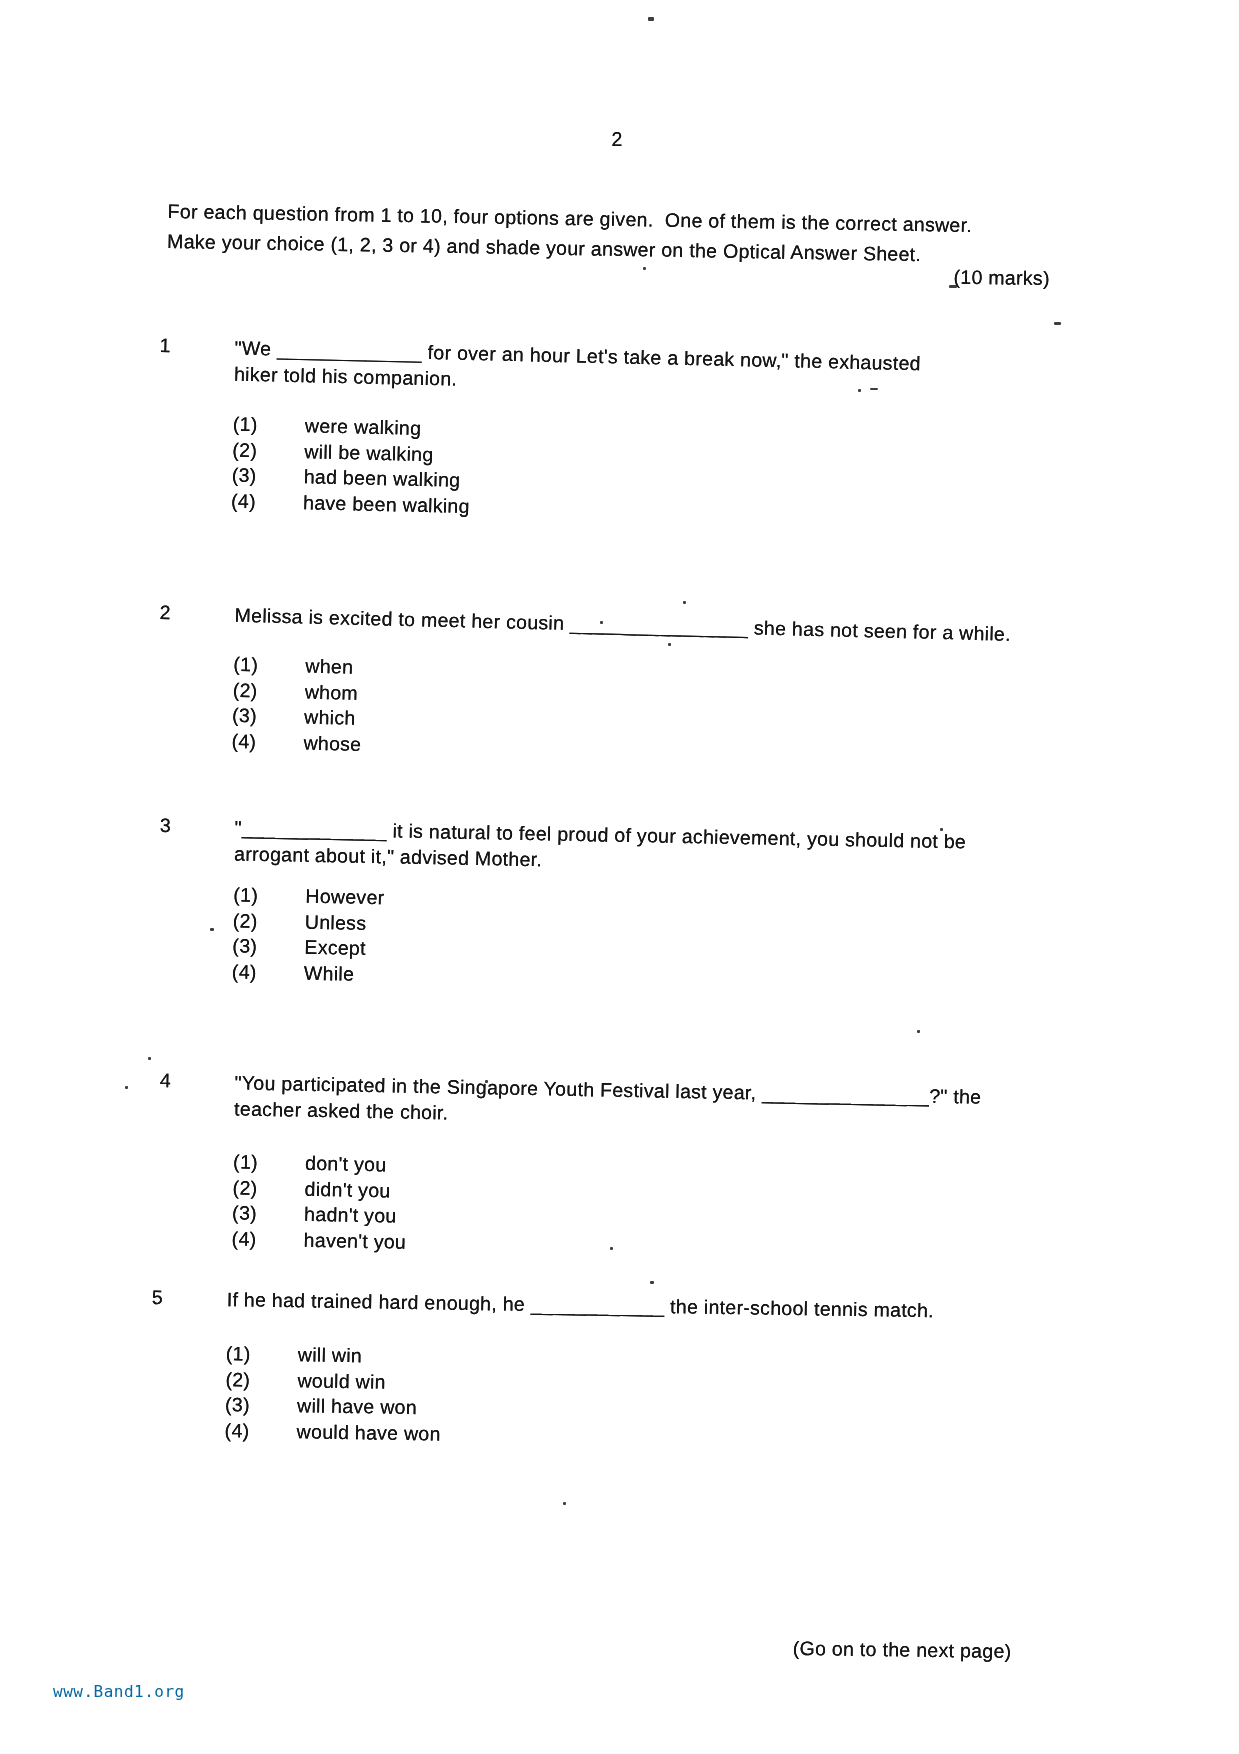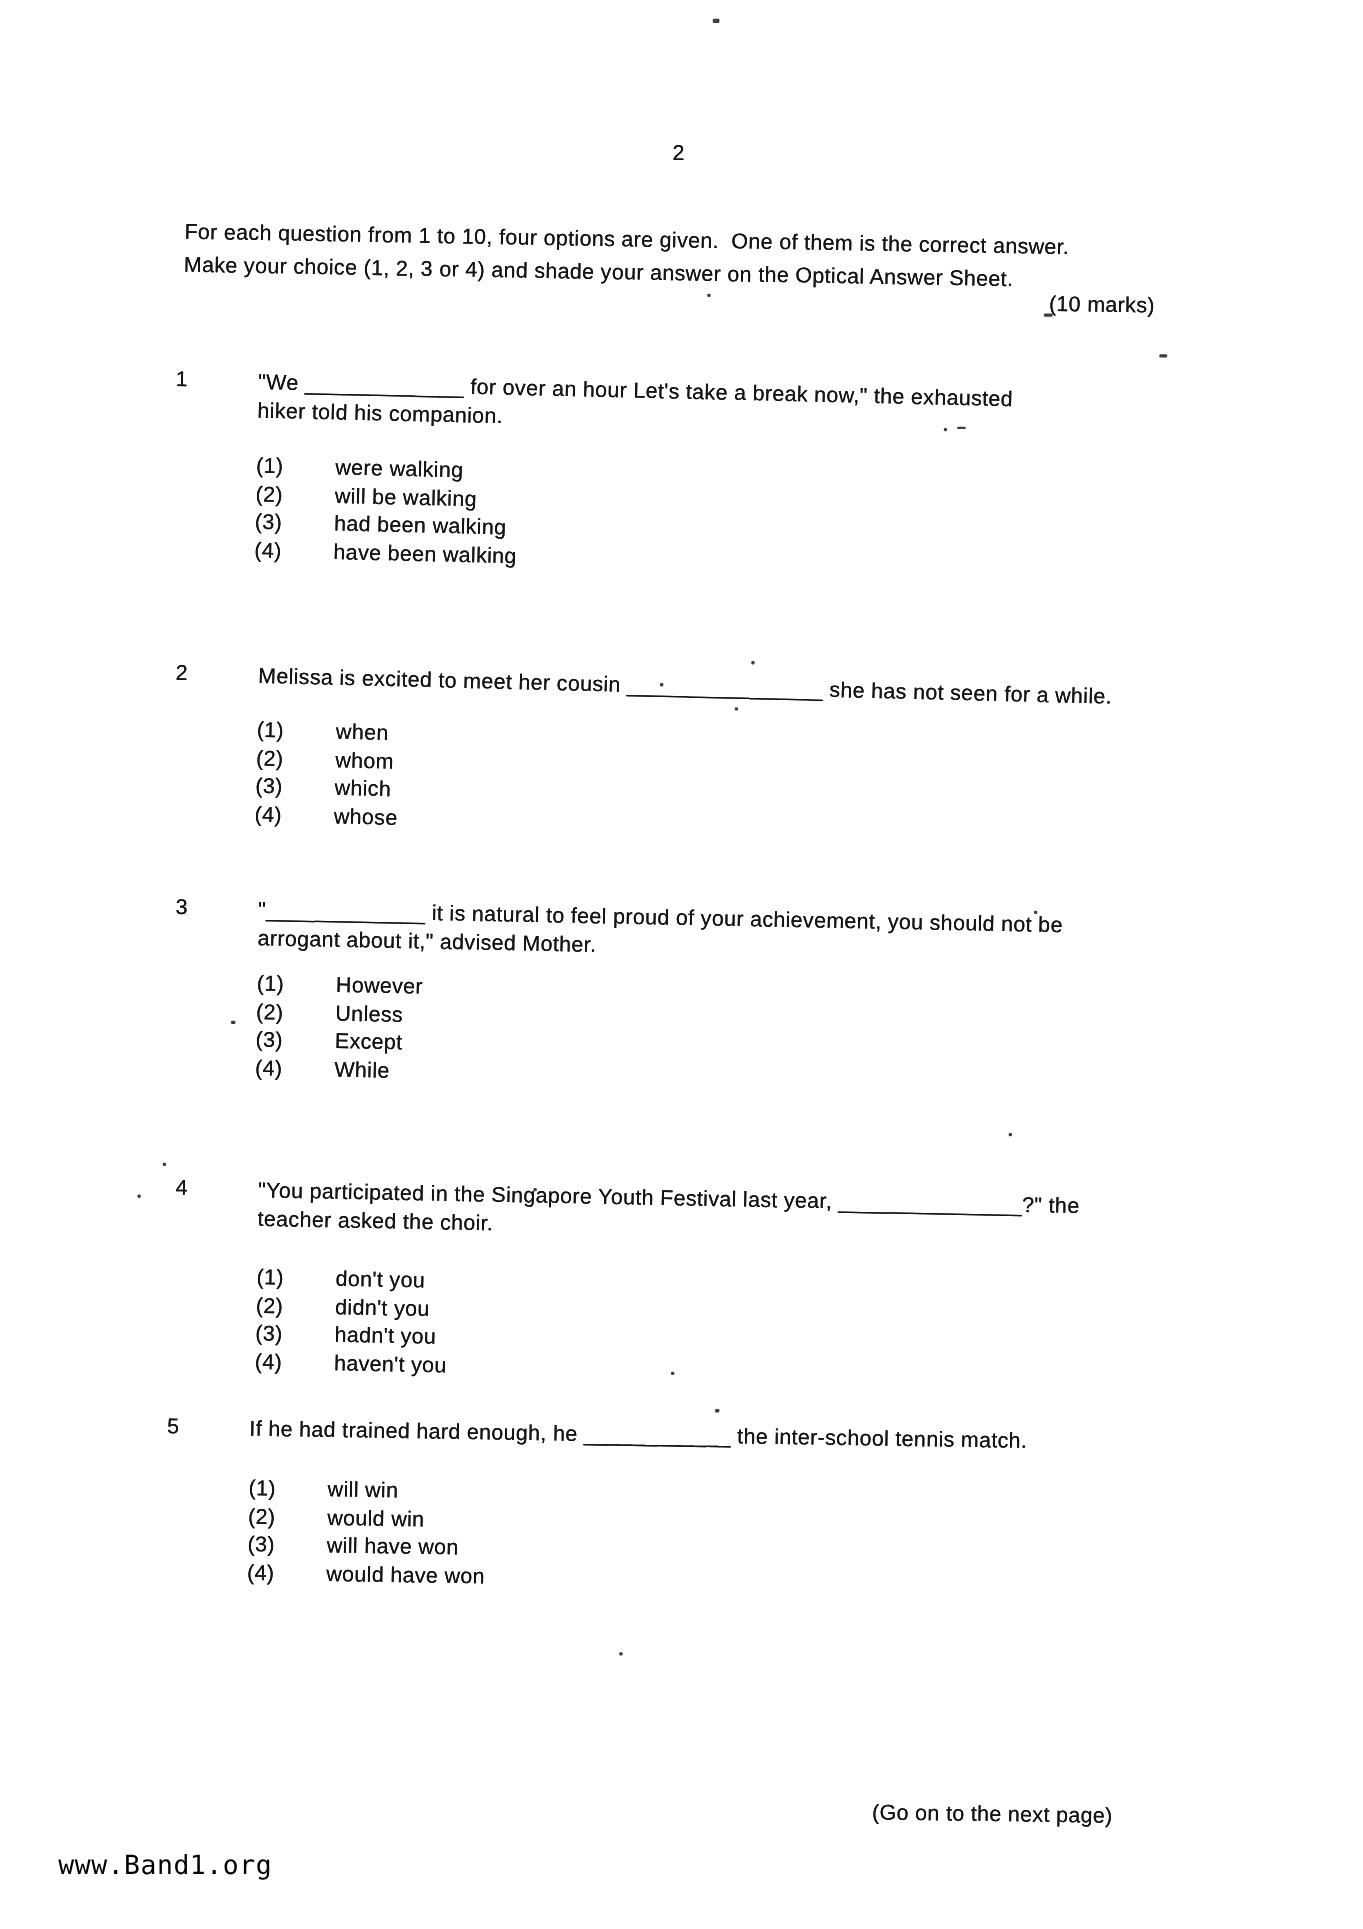"www.Band1.org" .watermark { color: #000000 -> #0369a1; font-size: 24px -> 16px }
